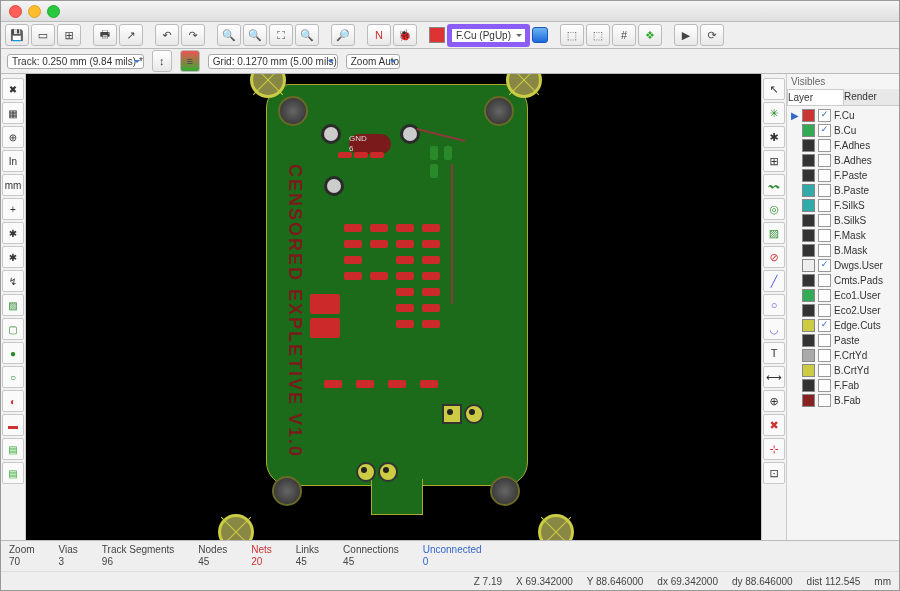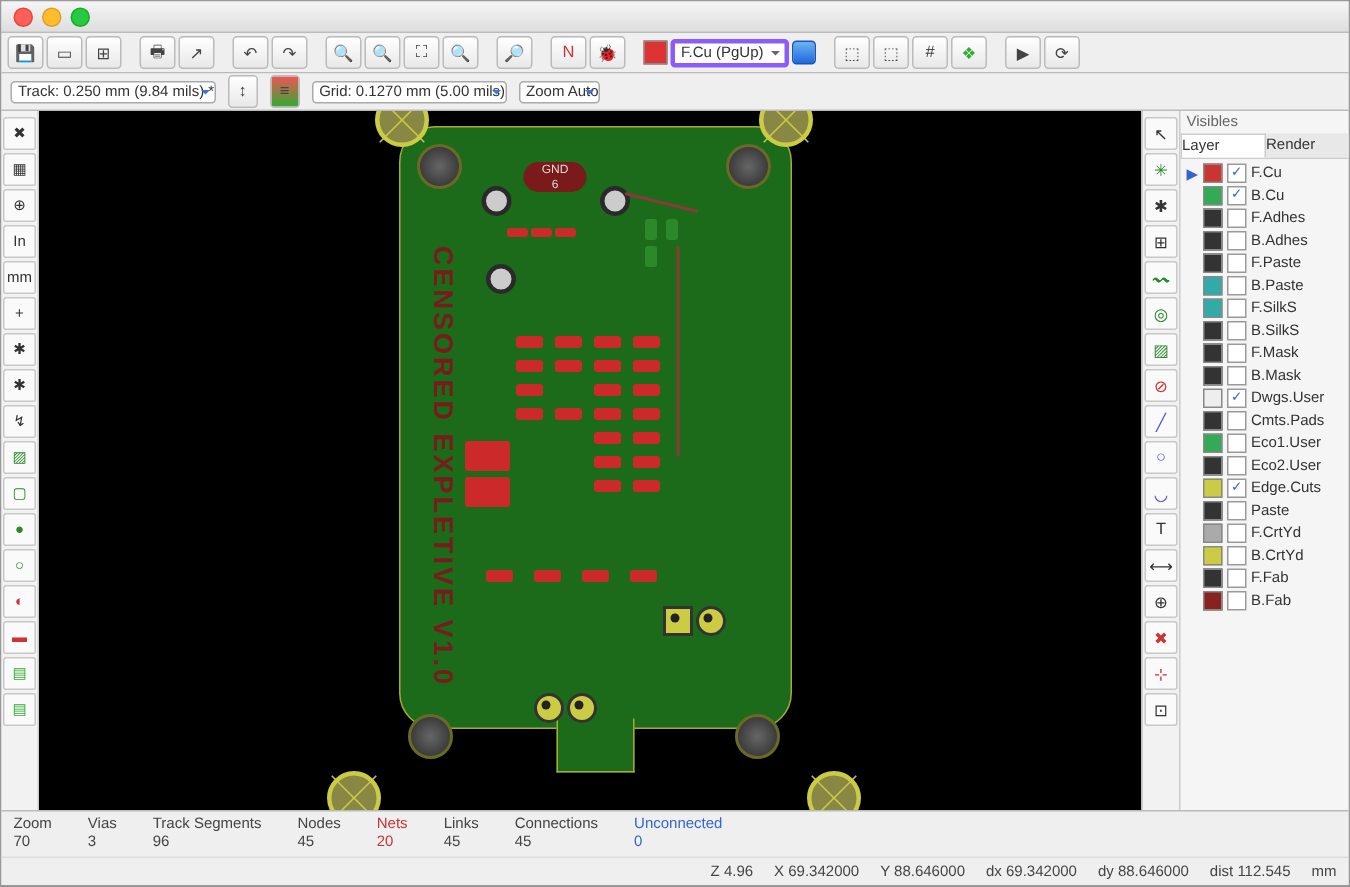"F.Cu (PgUp)" .lyrdd { border: 3px solid #8b5cf6 -> 5px solid #8b5cf6 }
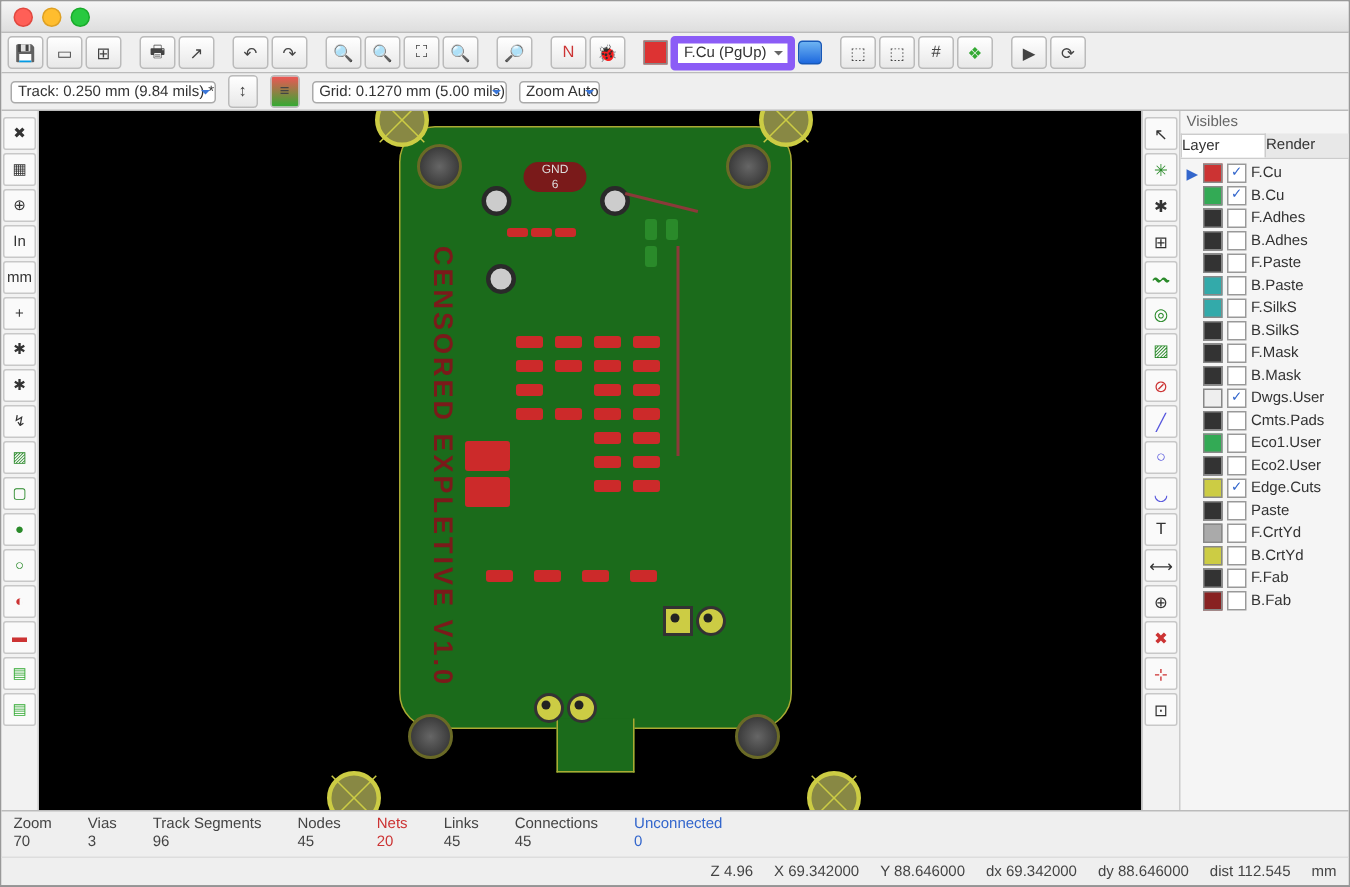"GND" .gnd { text-align: center -> left; top: 24px -> 50px }
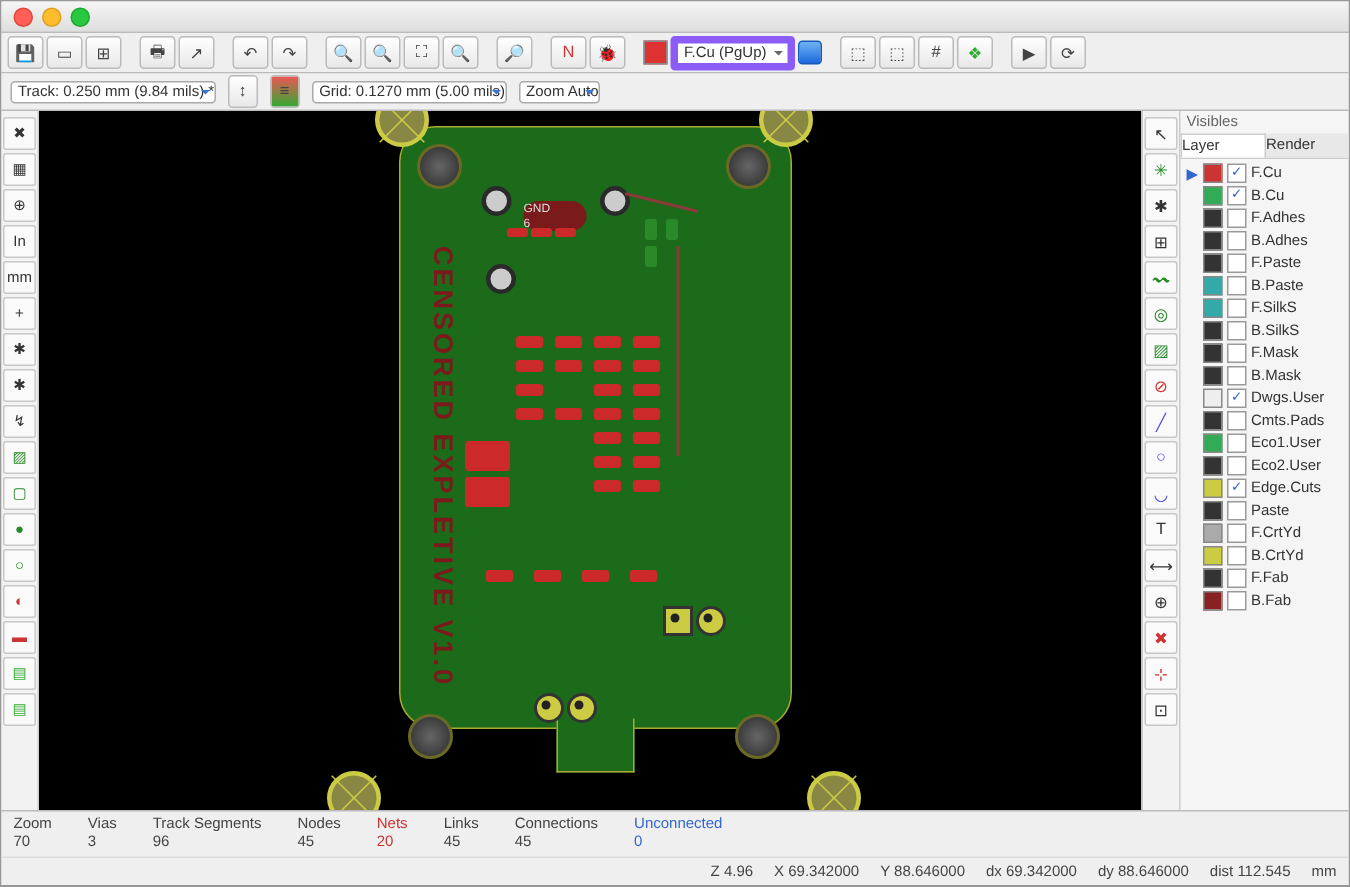"Z 4.96" span { text: 4.96 -> 7.19 }
